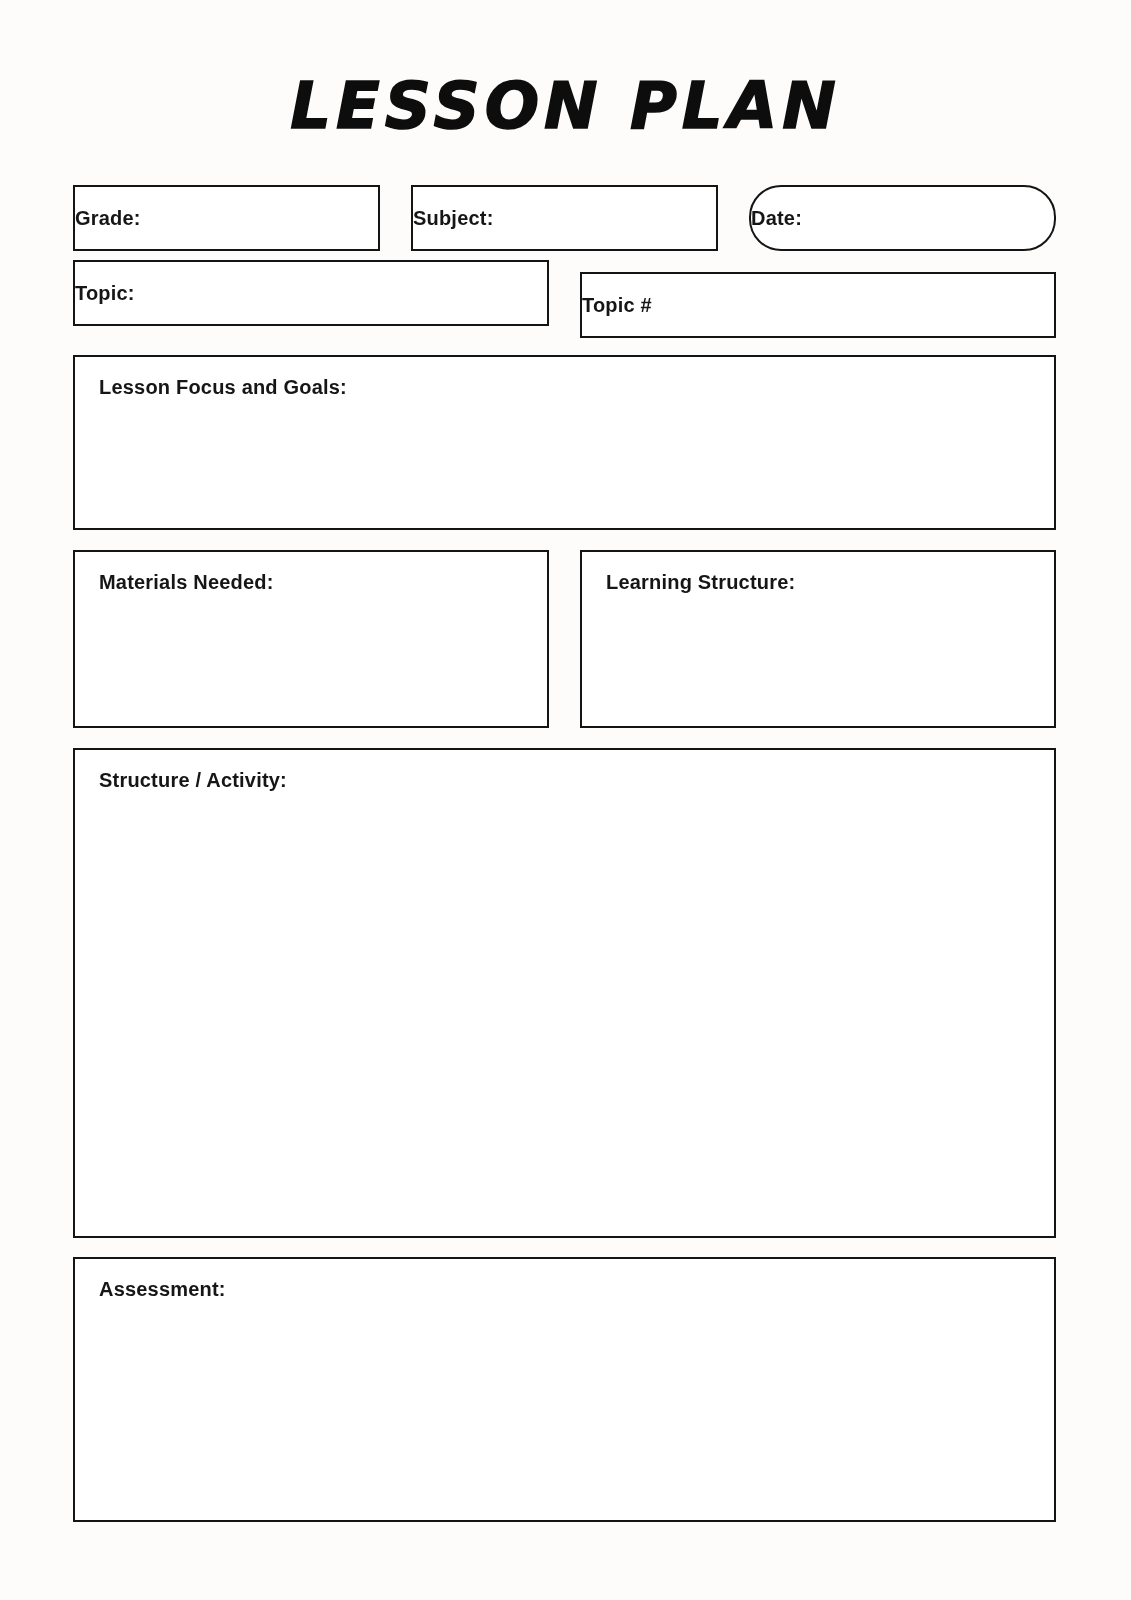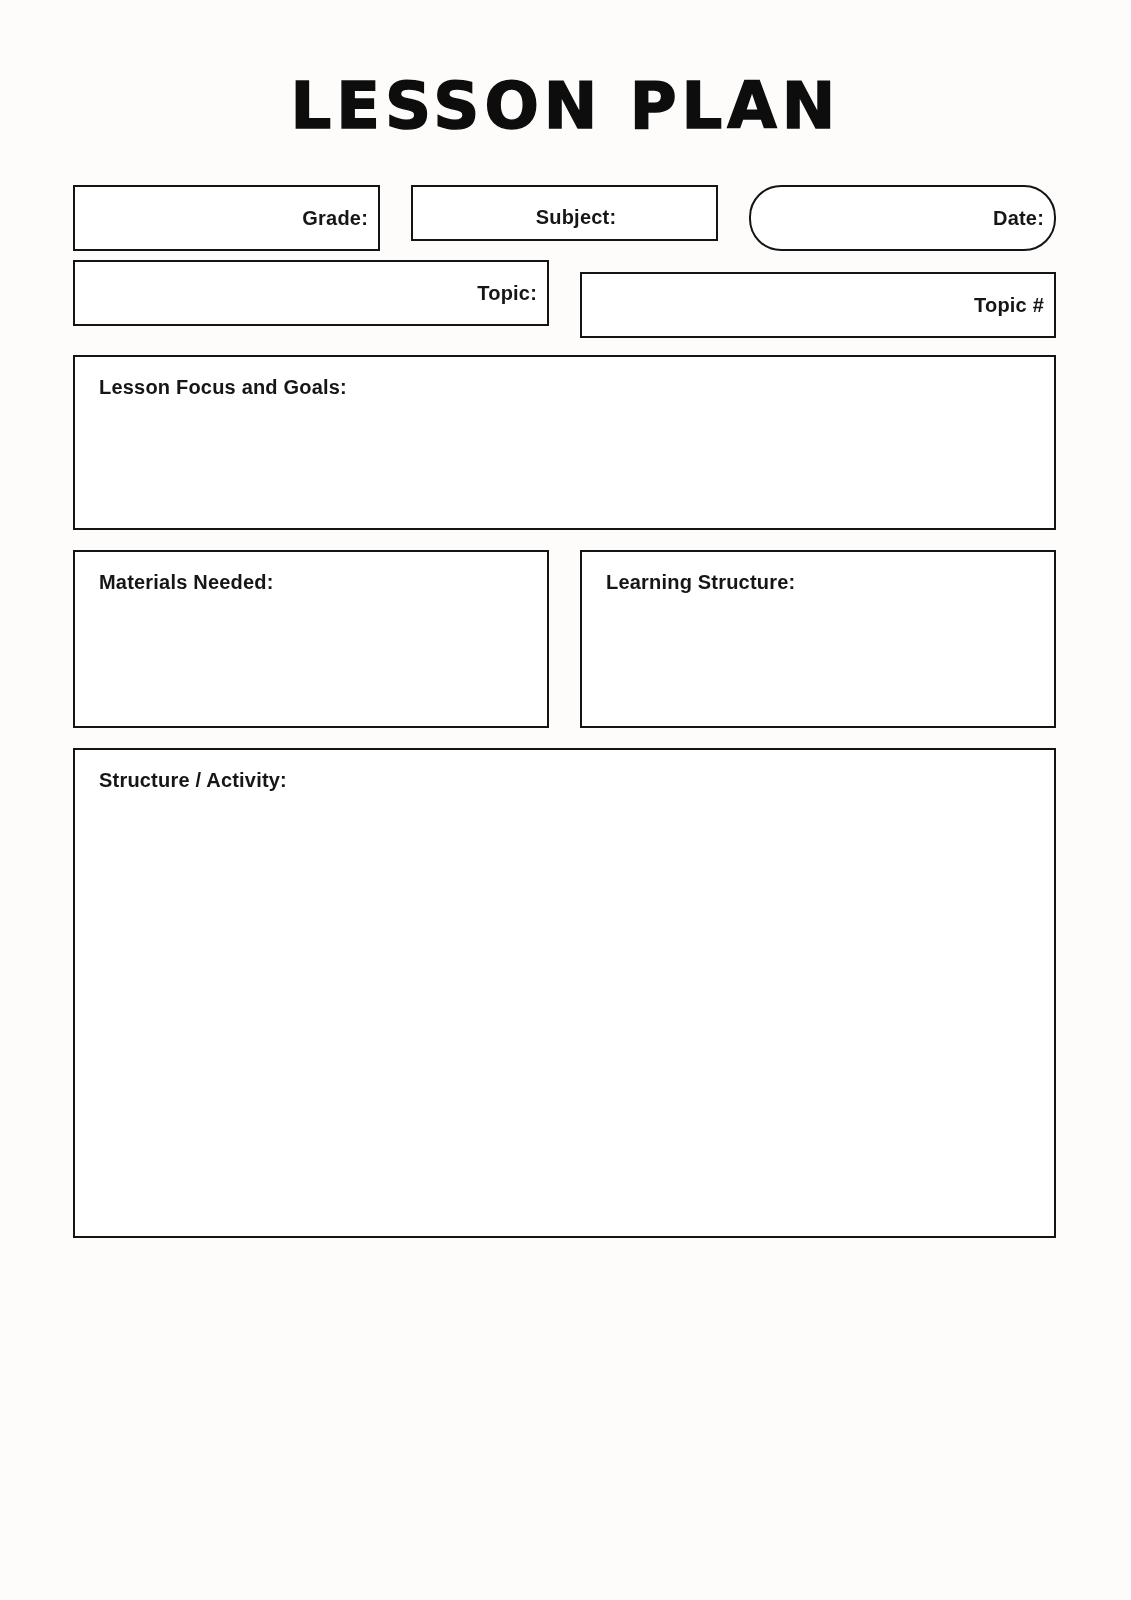"LESSON PLAN" .title { font-style: none -> italic }
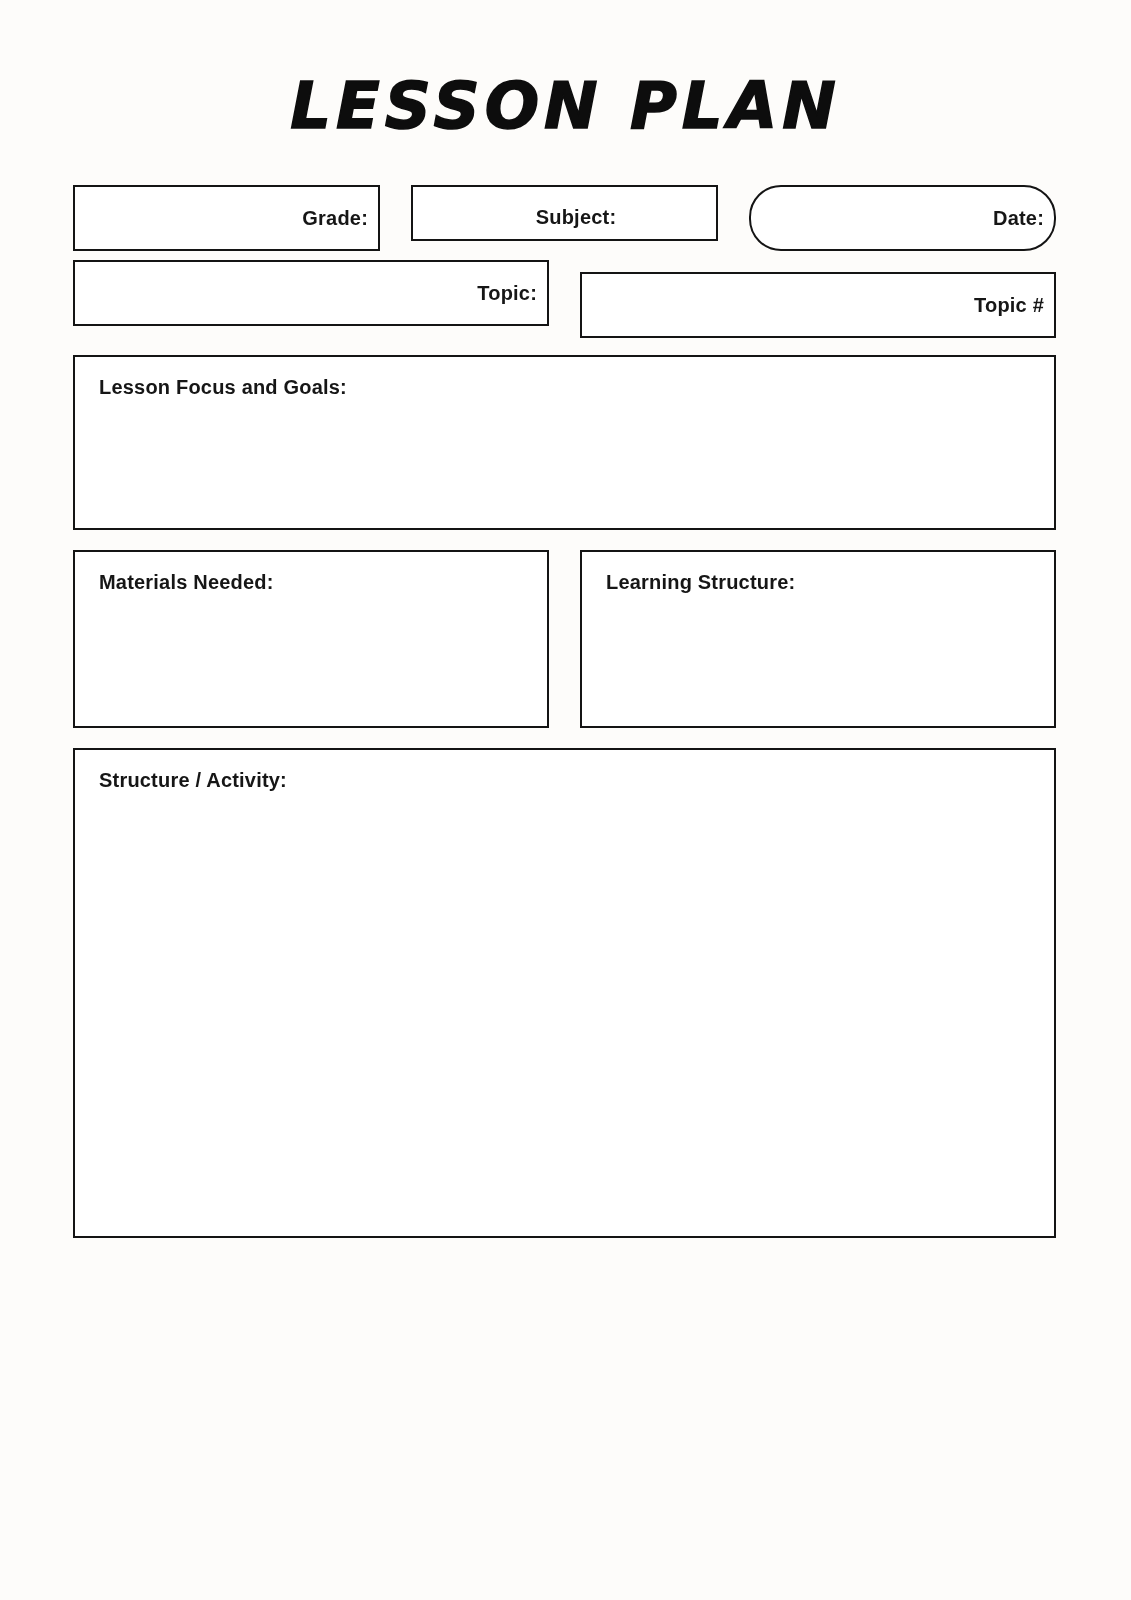"Grade:" .fbox.small { justify-content: flex-end -> none; padding-left: 23px -> none }
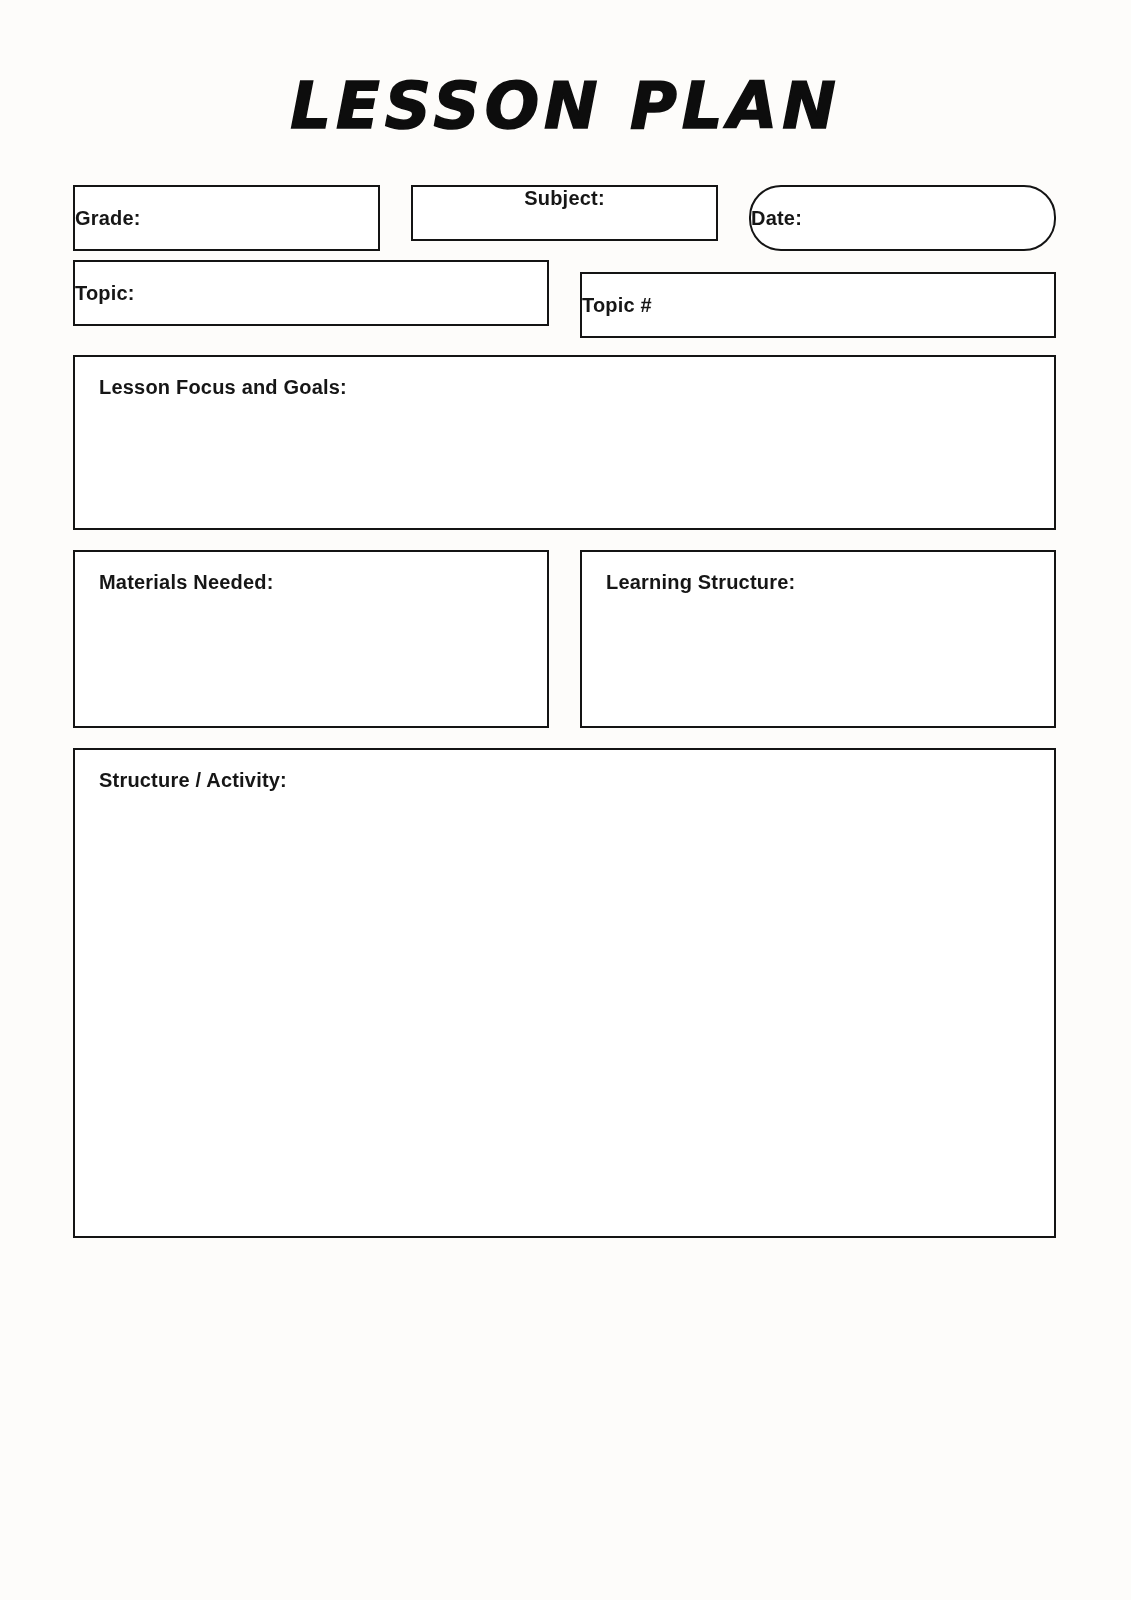"Subject:" .f-subject { flex-direction: column -> none; height: 56px -> 66px }
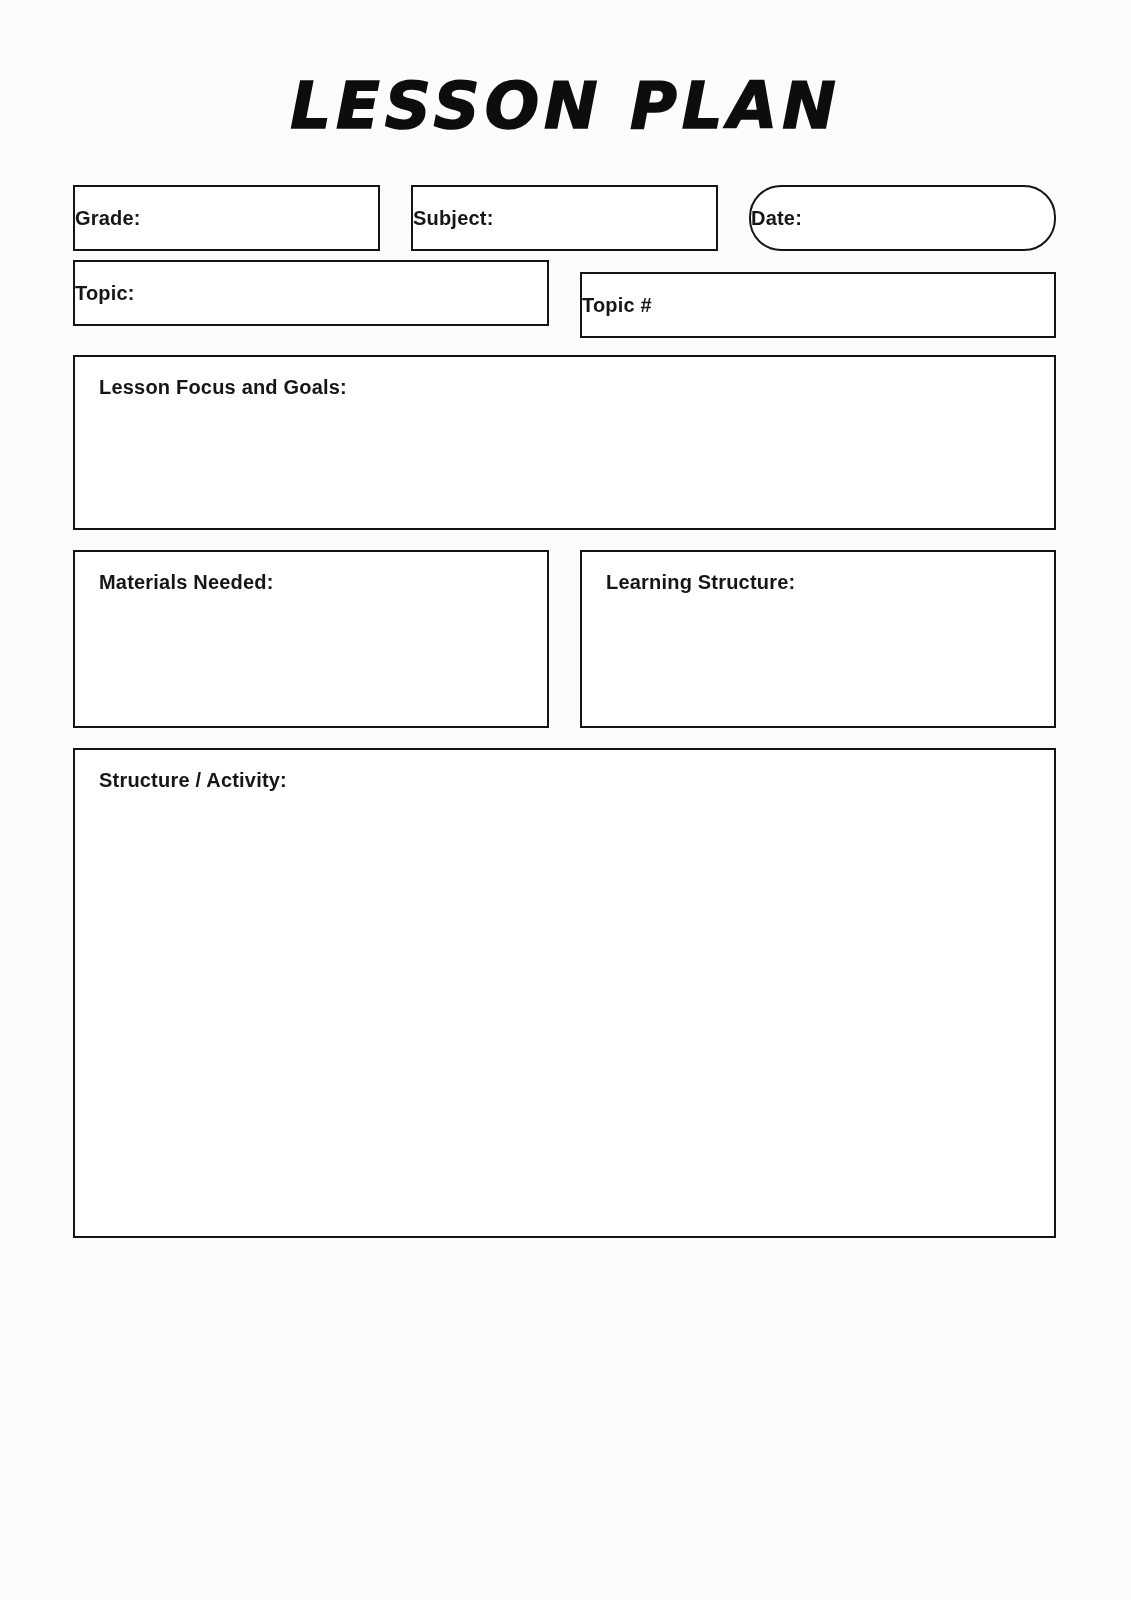"Assessment:" div.fbox { html: none -> <div> <span>Assessment:</span> <div></div> </div> }
